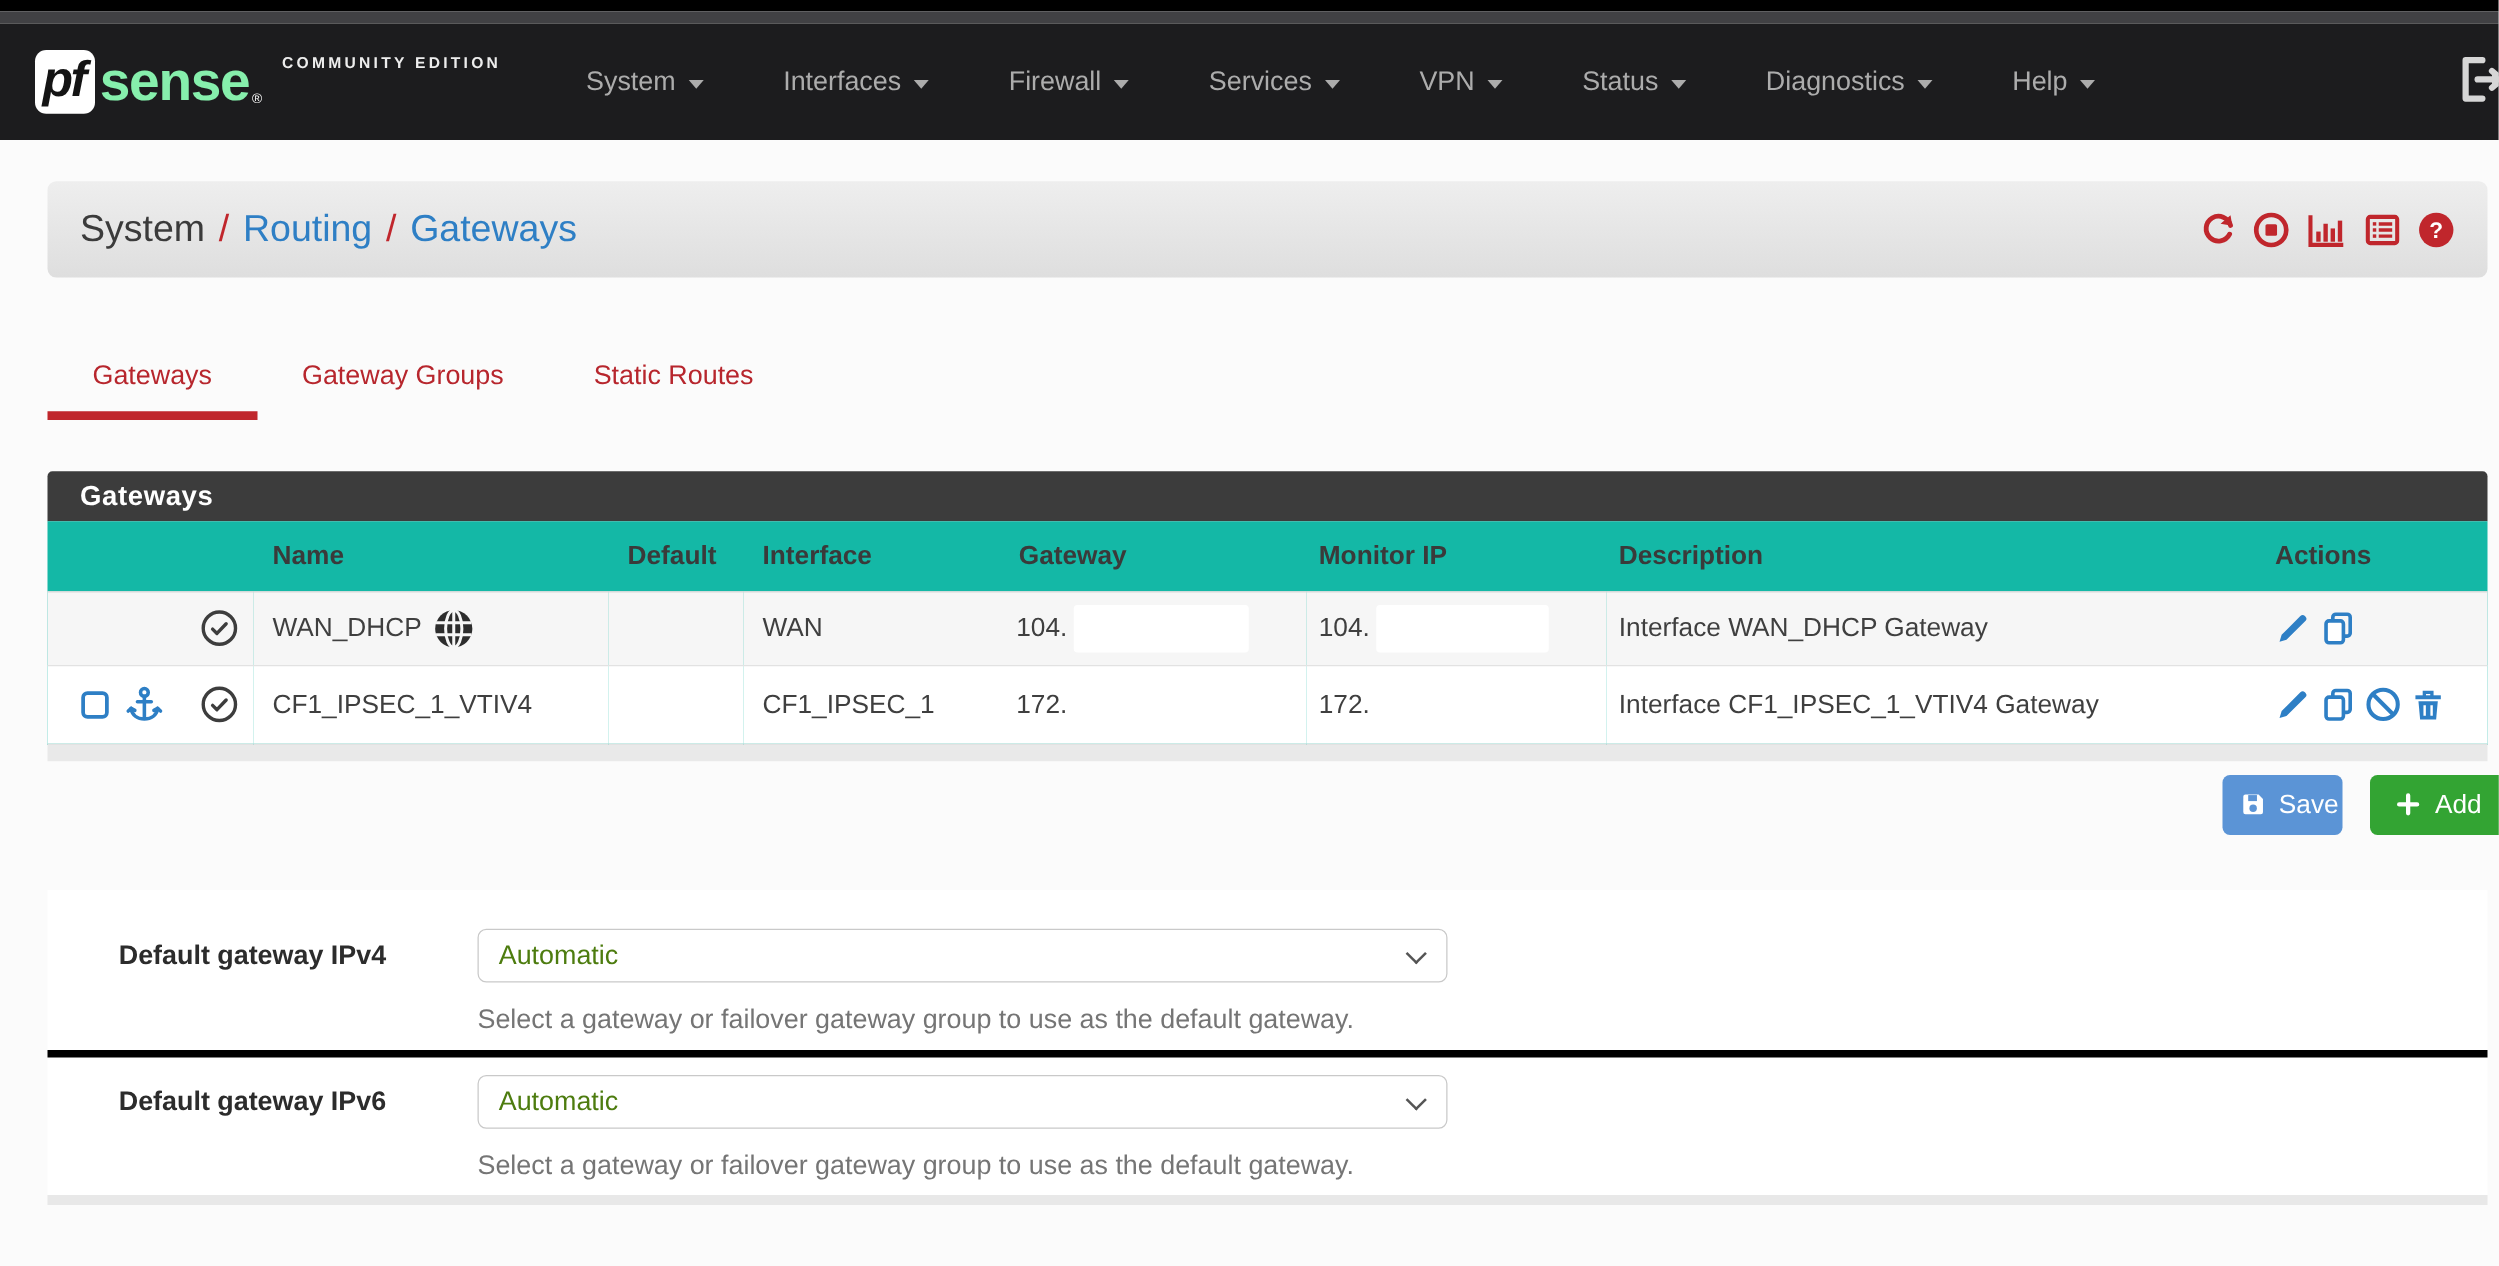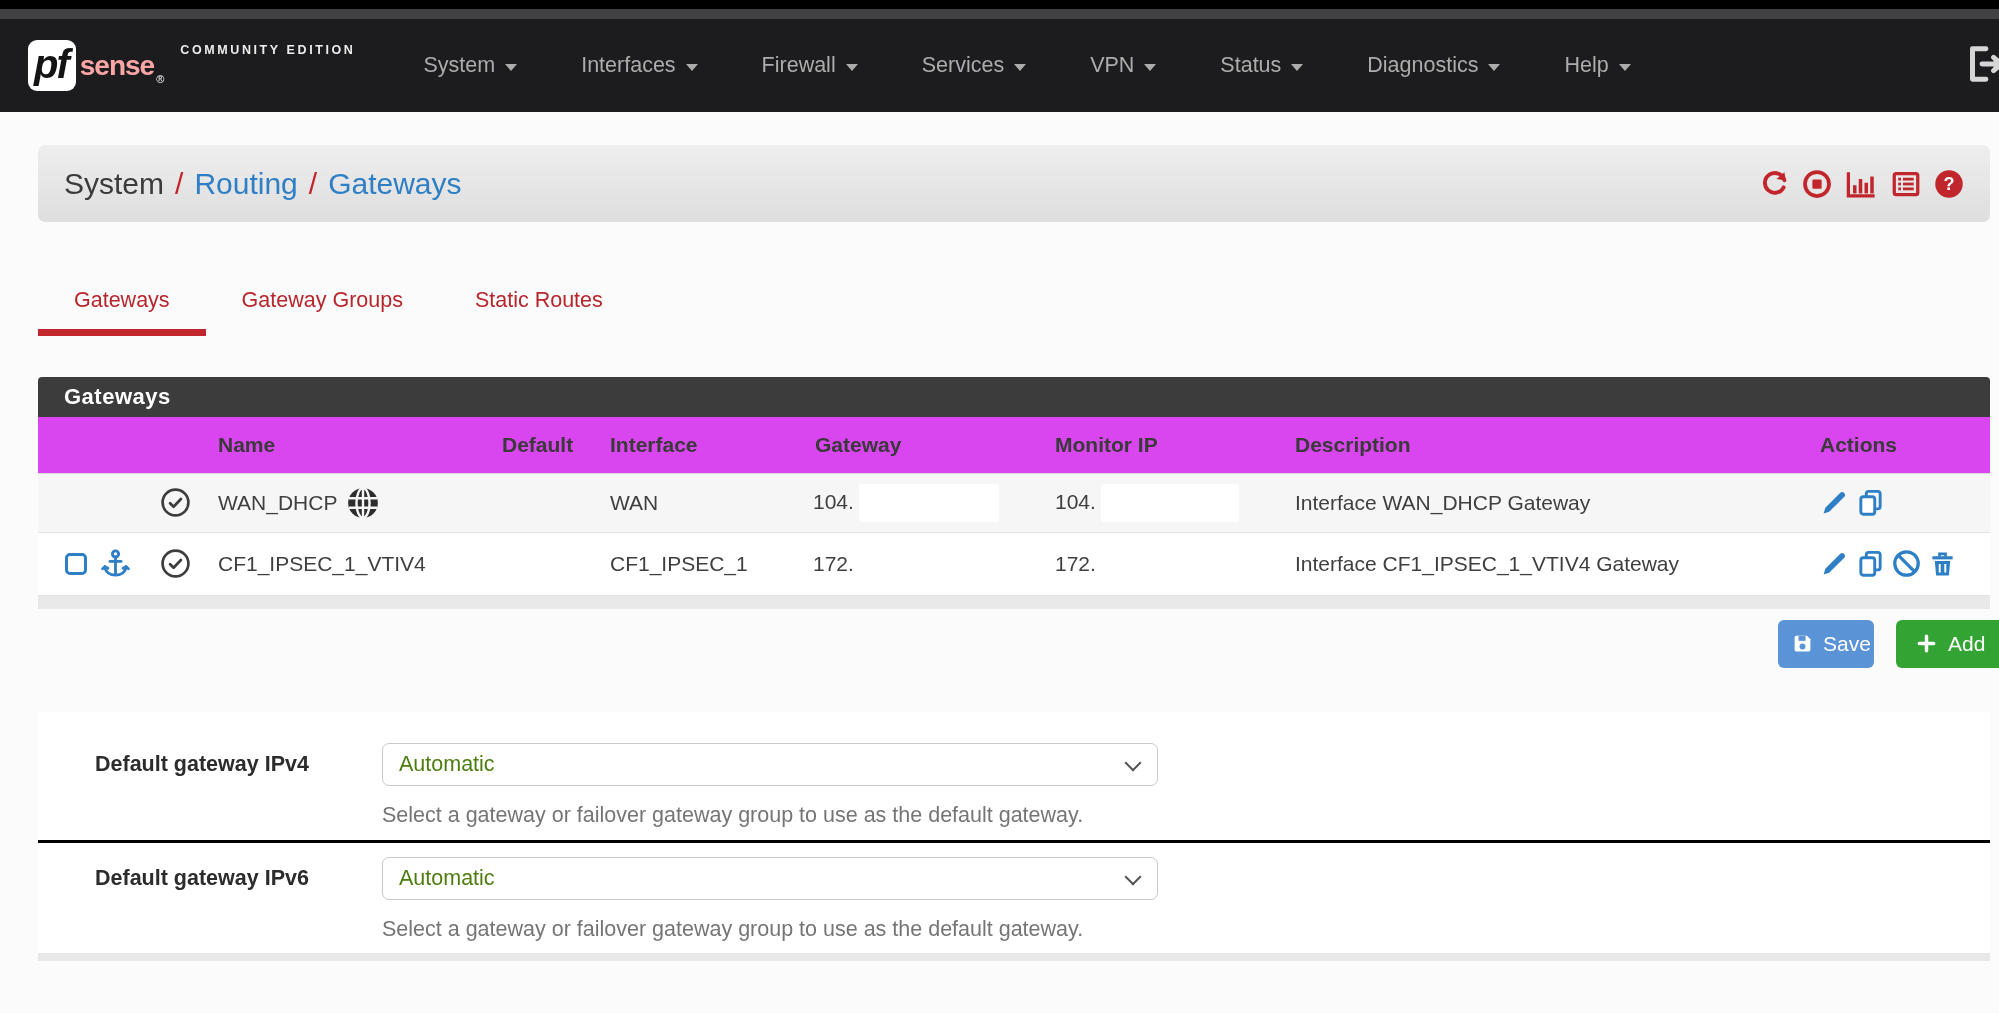"sense" .sense { color: #fca5a5 -> #86efac; font-size: 28px -> 44px }
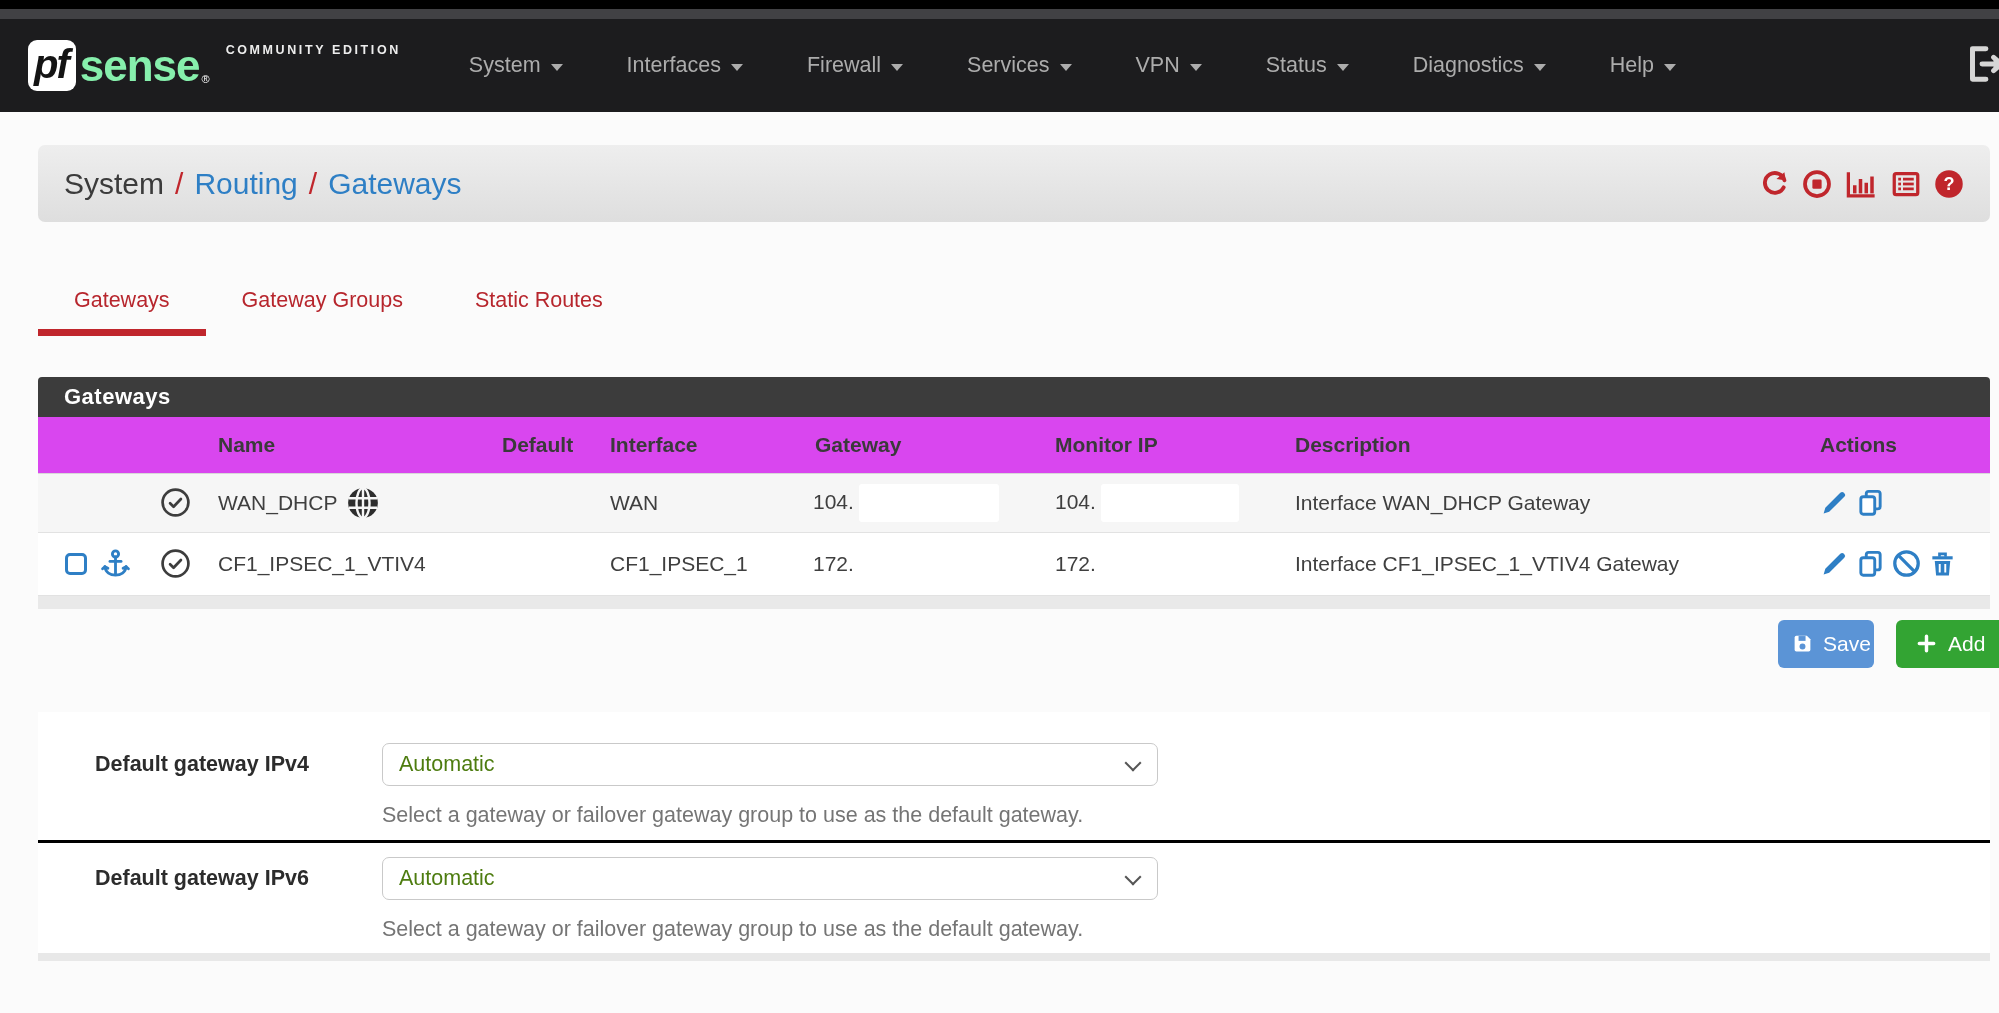"Name" table.gw { background: #d946ef -> #14b8a6 }
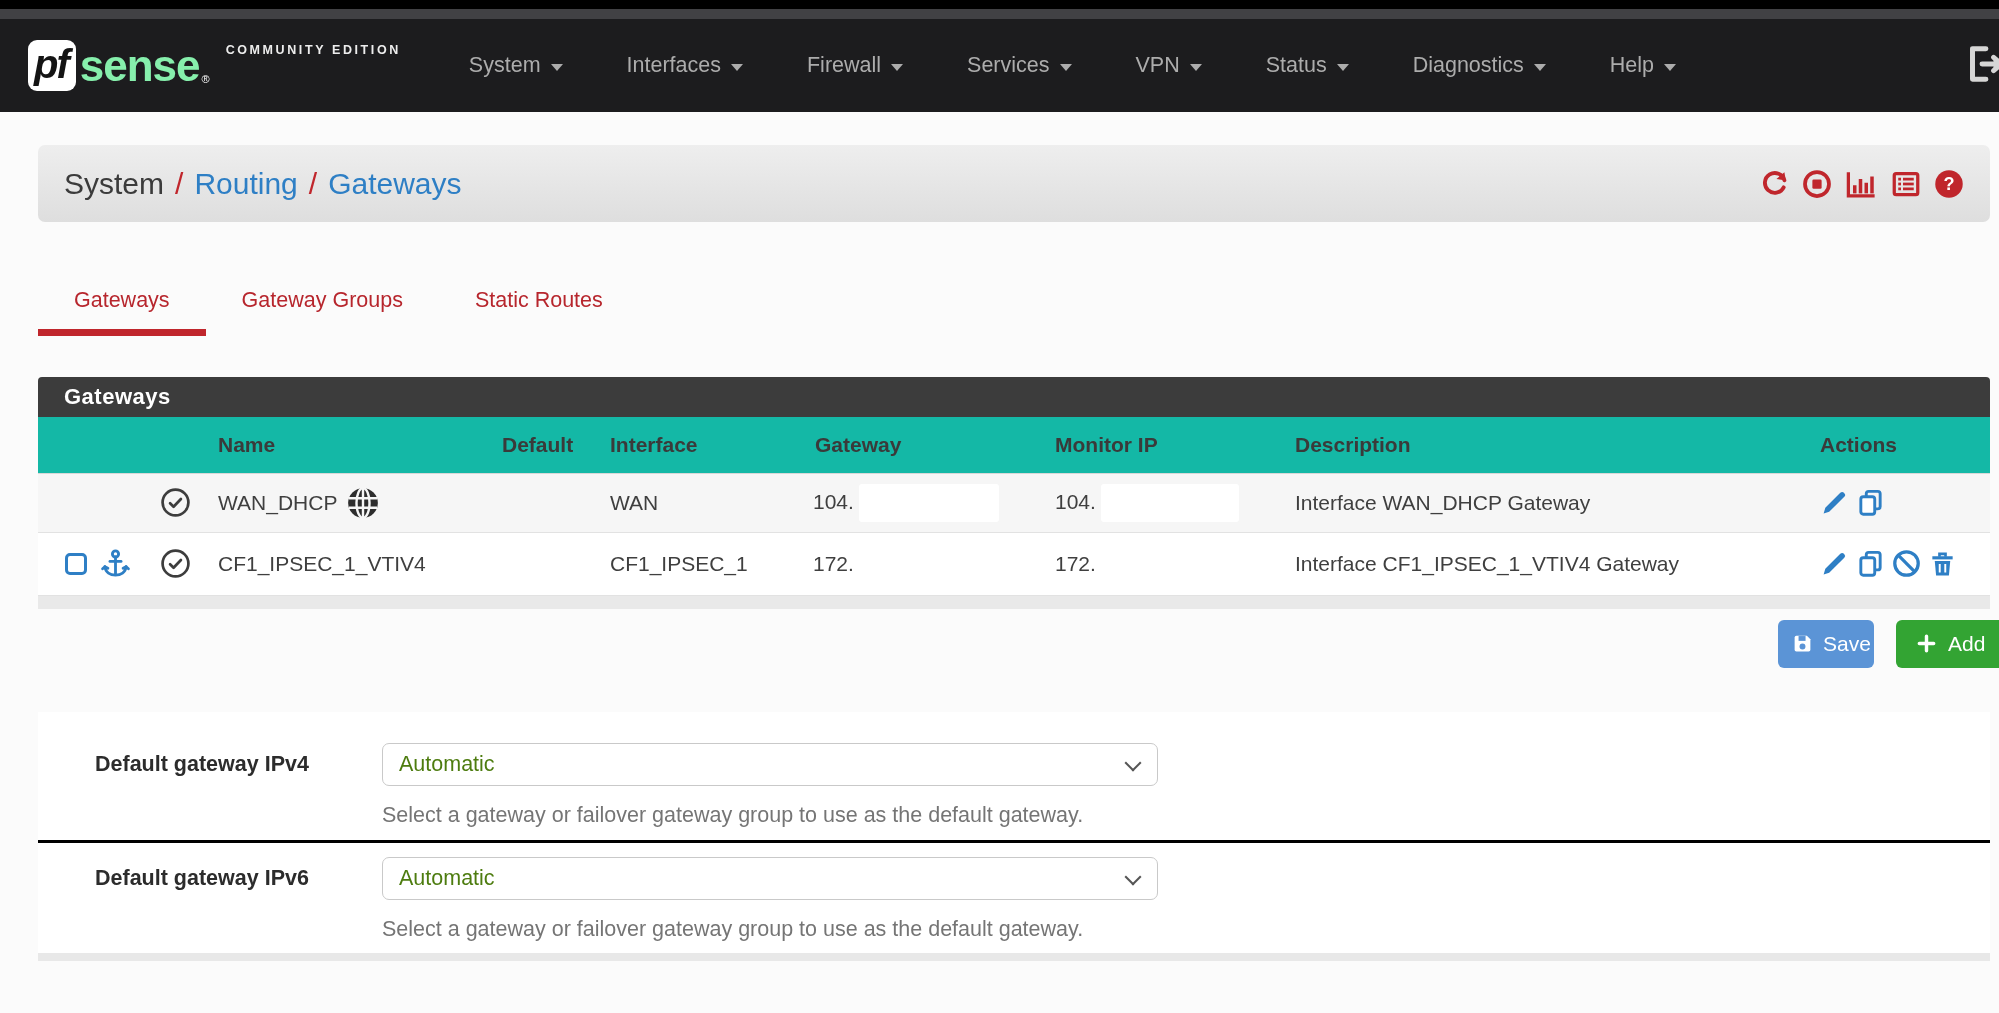"Default gateway IPv4" .form-row.first { border-bottom: 3px solid #000000 -> 6px solid #000000 }
